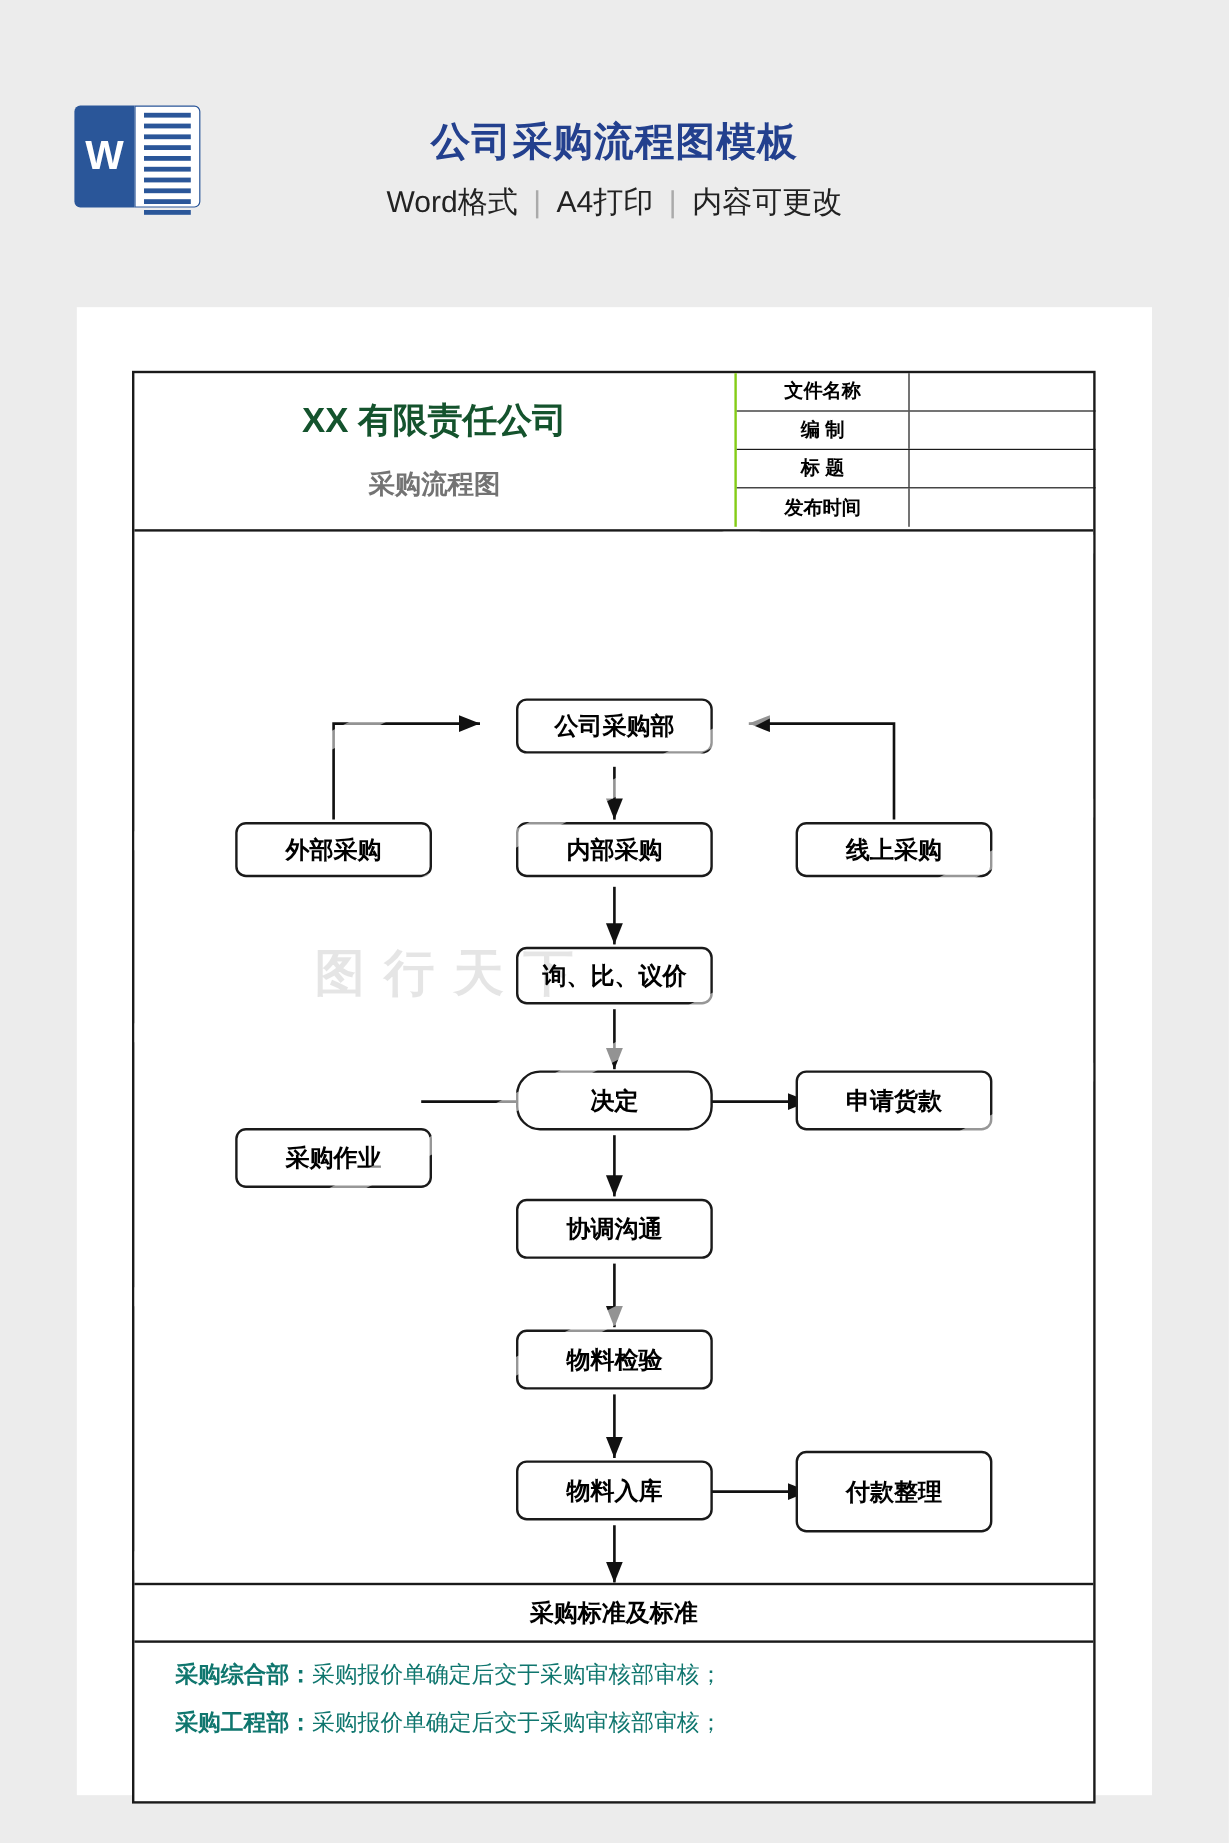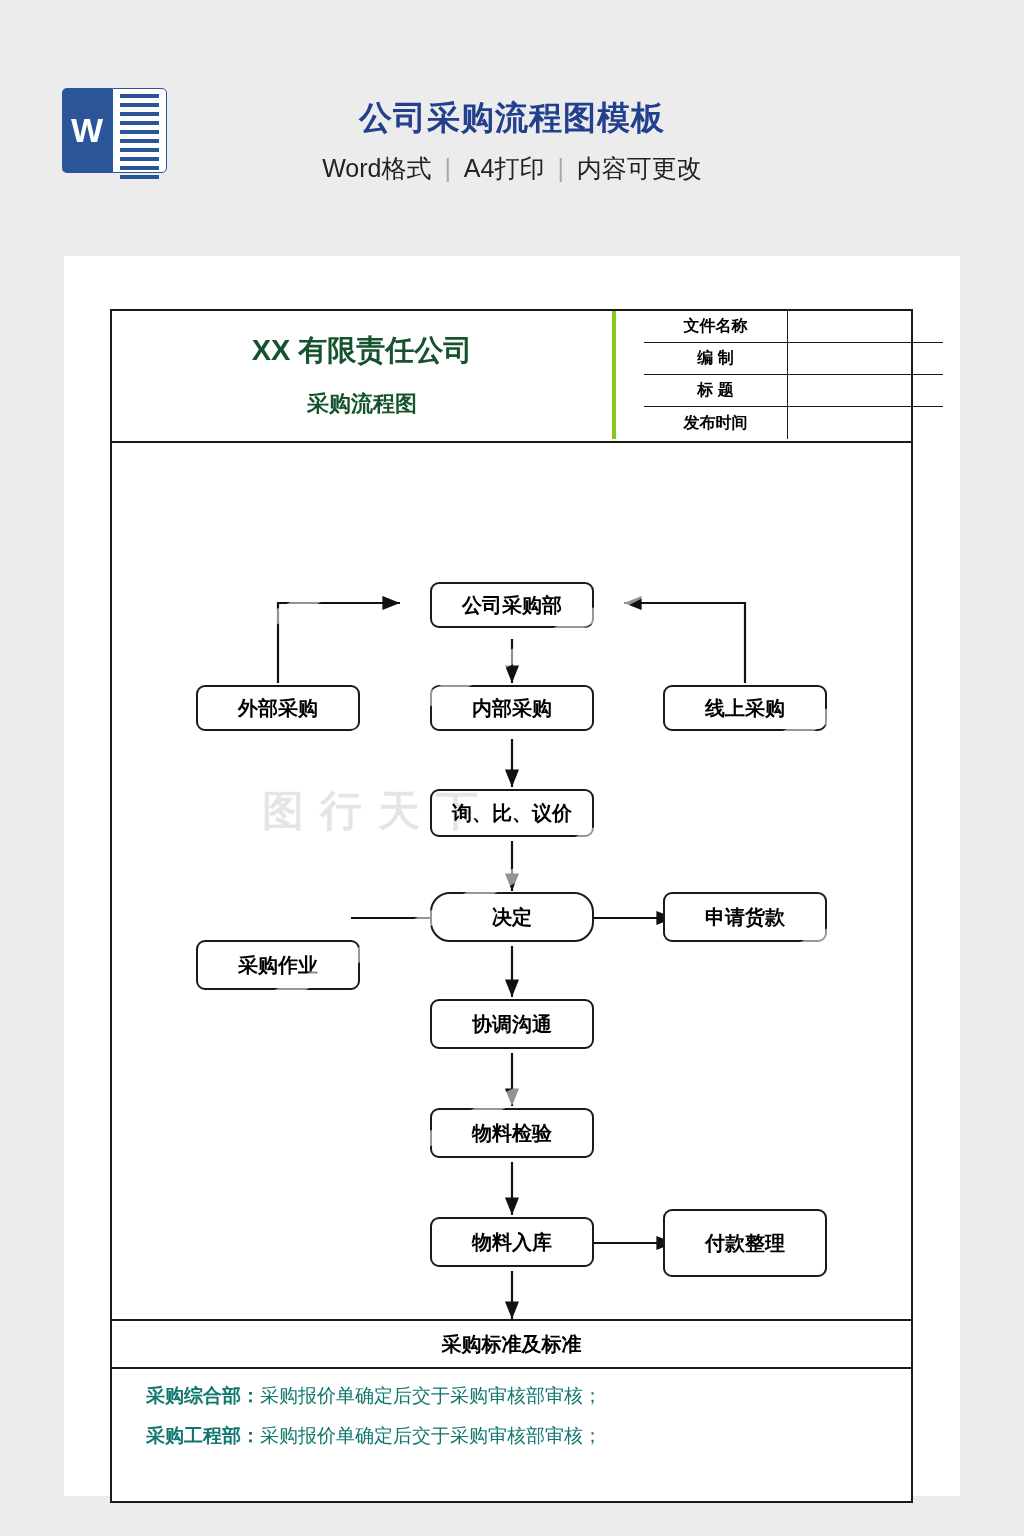"文件名称" .tb-right { border-left: 4px solid #84cc16 -> 2px solid #84cc16; padding-left: 28px -> none }
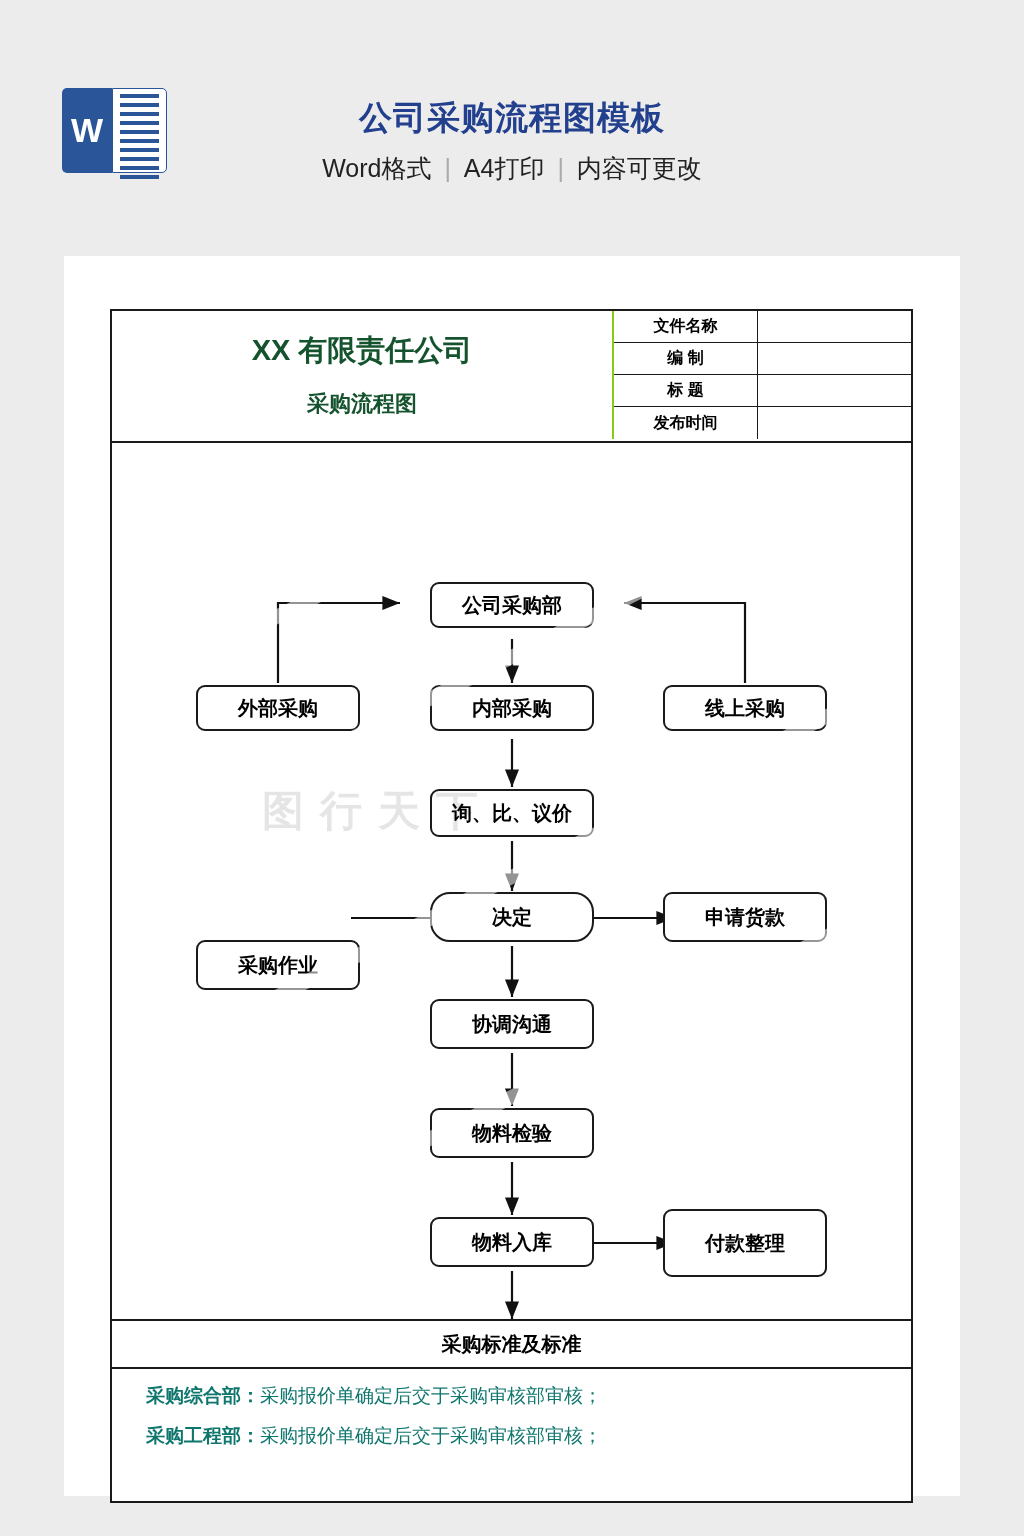"采购流程图" .doctitle { color: #14532d -> #737373 }
